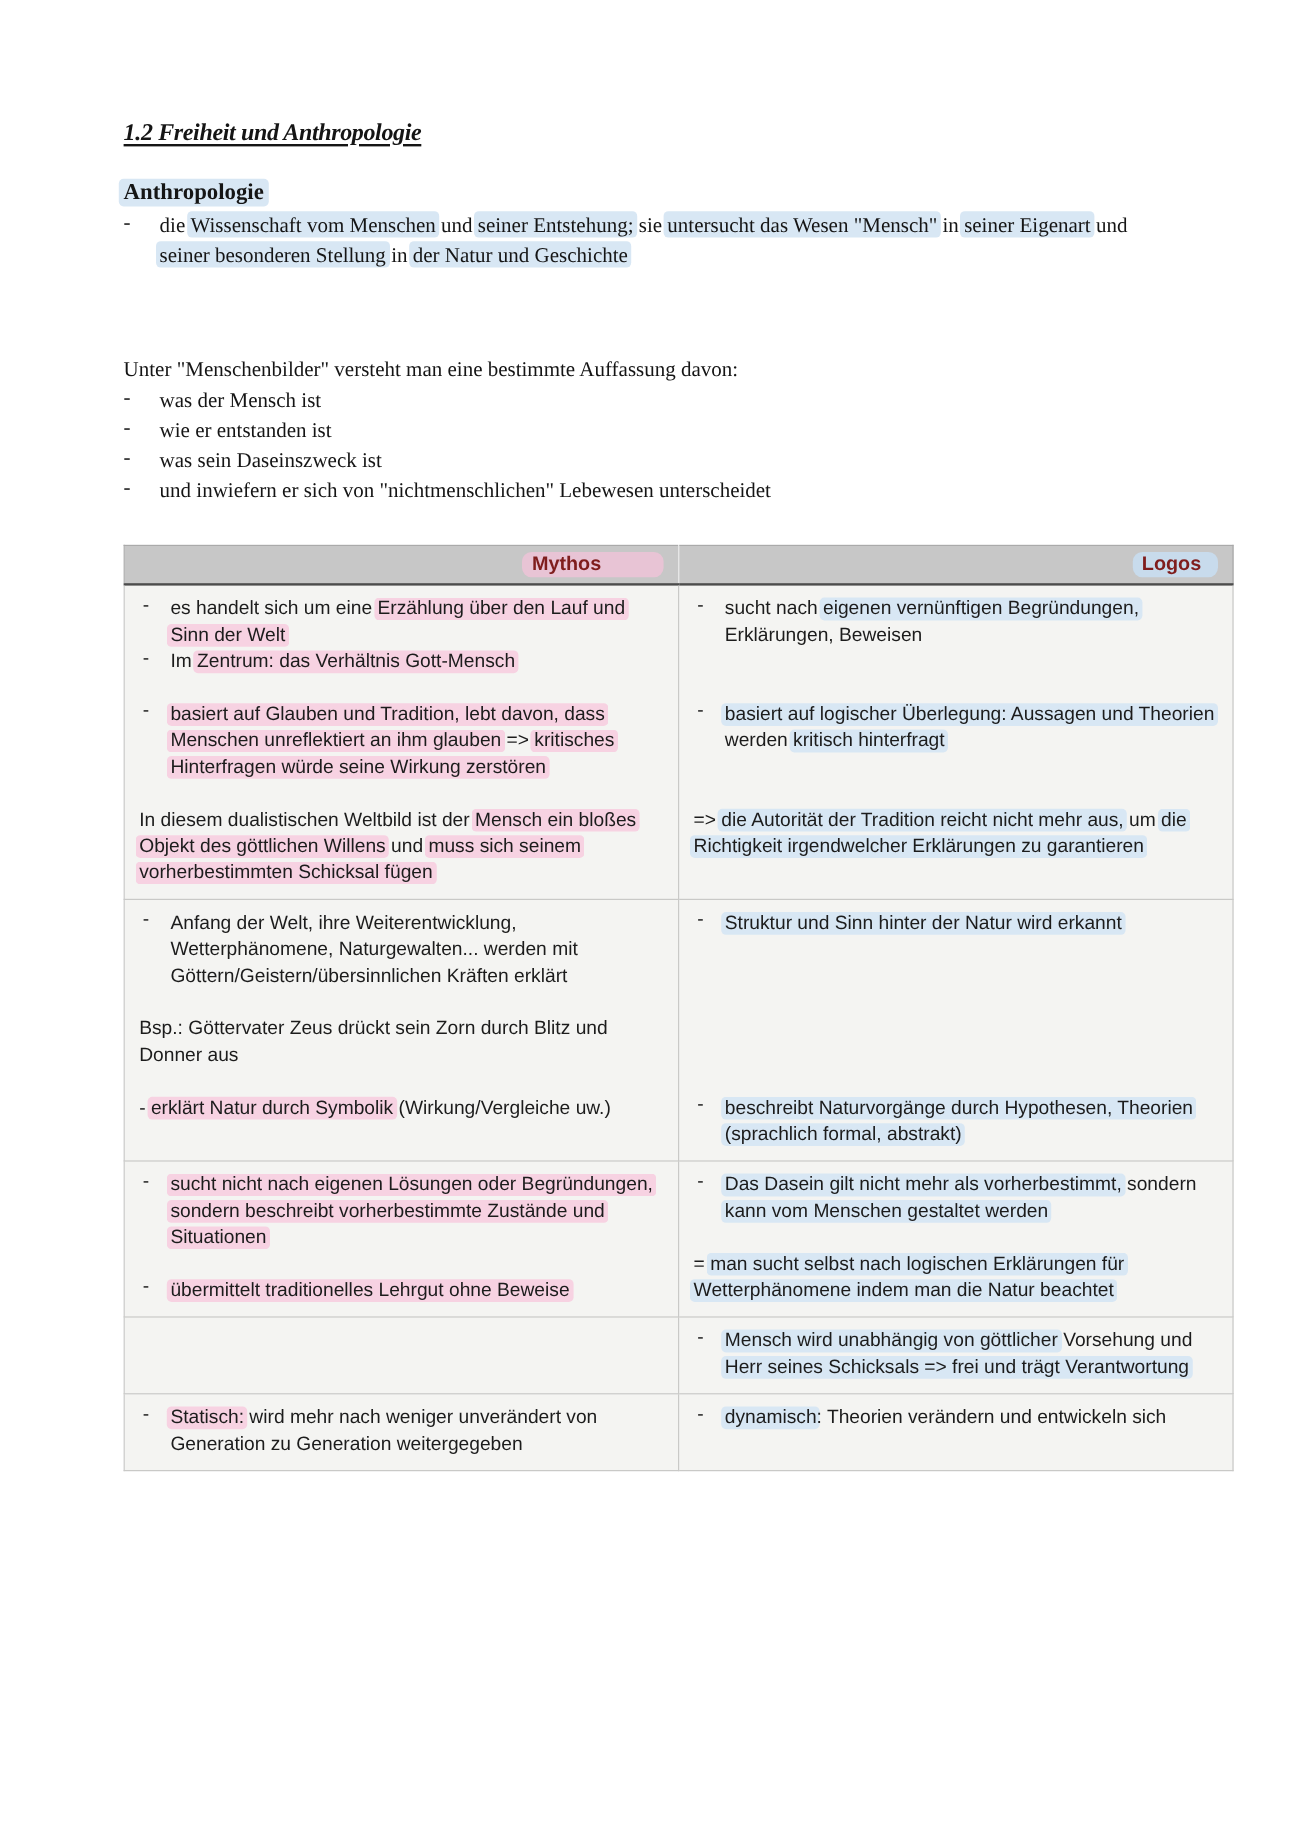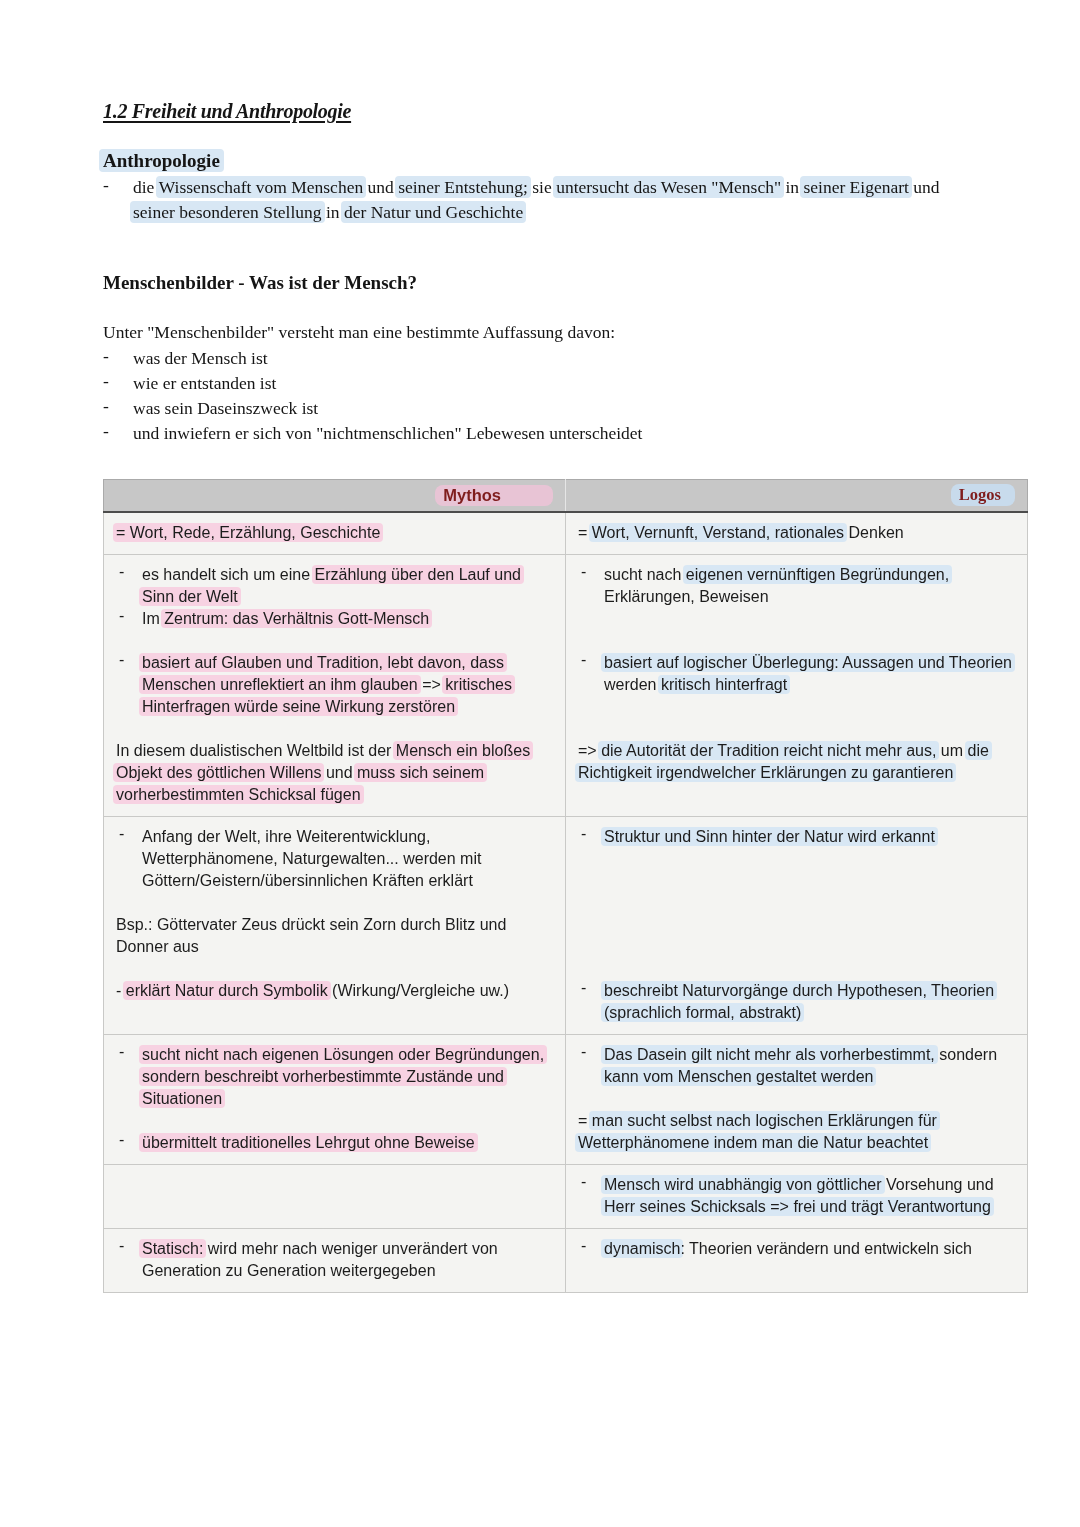"Menschenbilder - Was ist der" div.serif-heading { html: <div>Menschenbilder - Was ist der Mensch?</div> -> none }
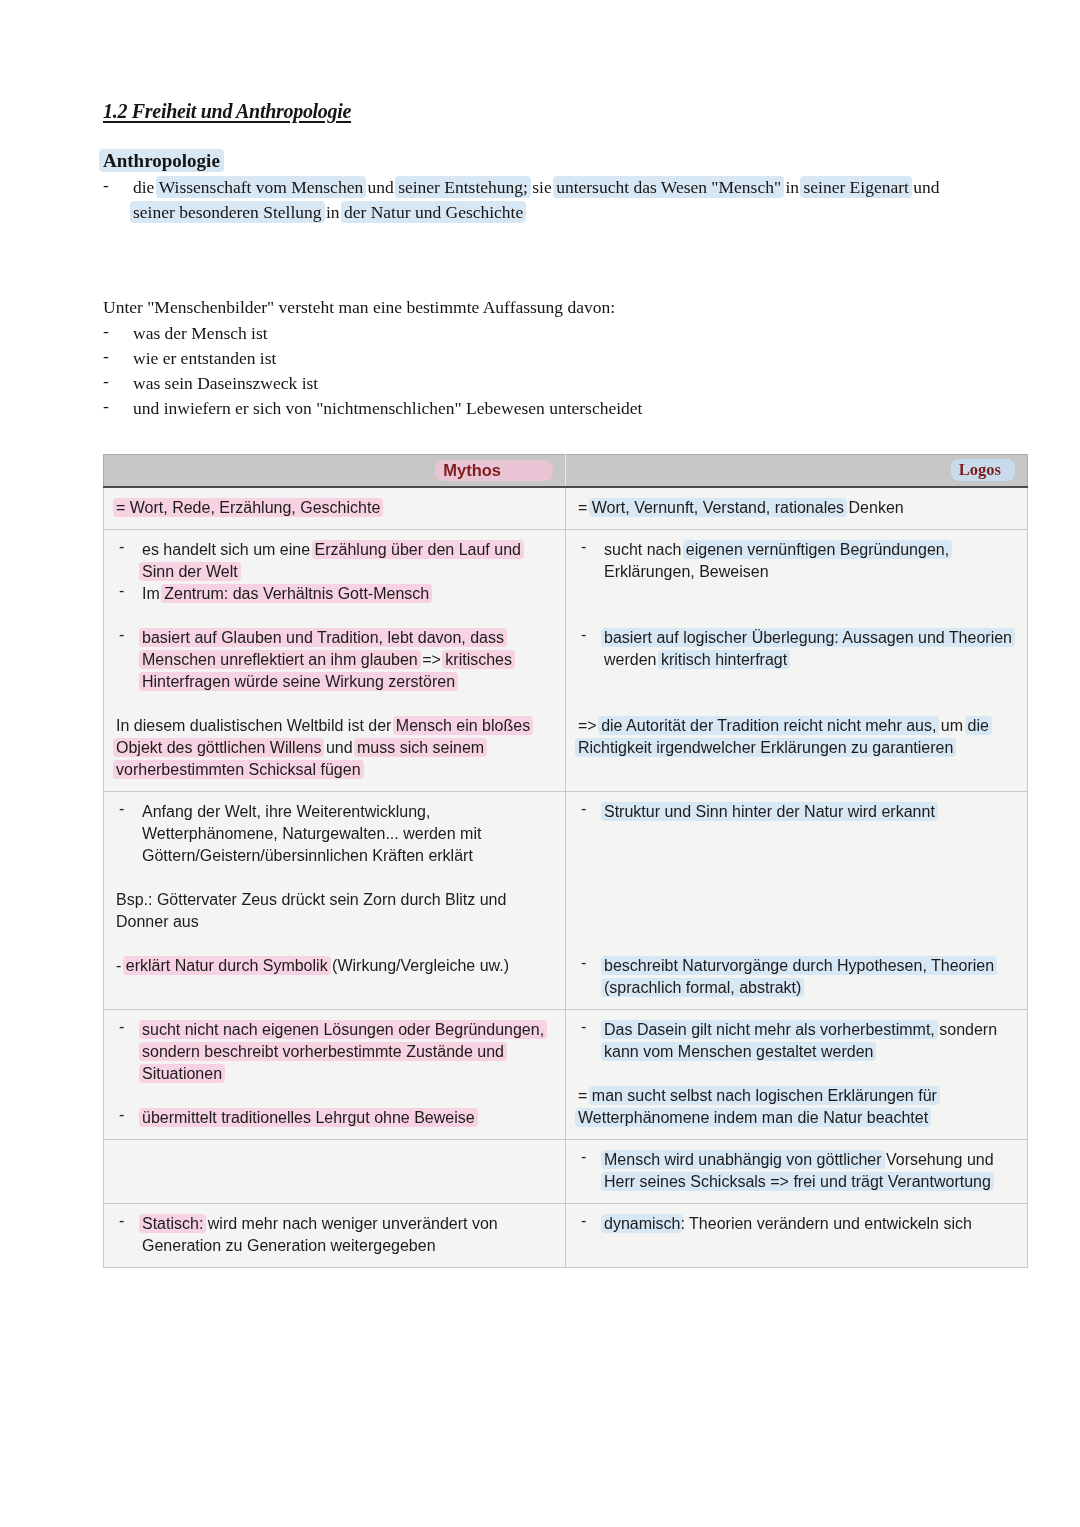"Logos" .cmp-table th:last-child { font-family: Liberation Serif, serif -> none }
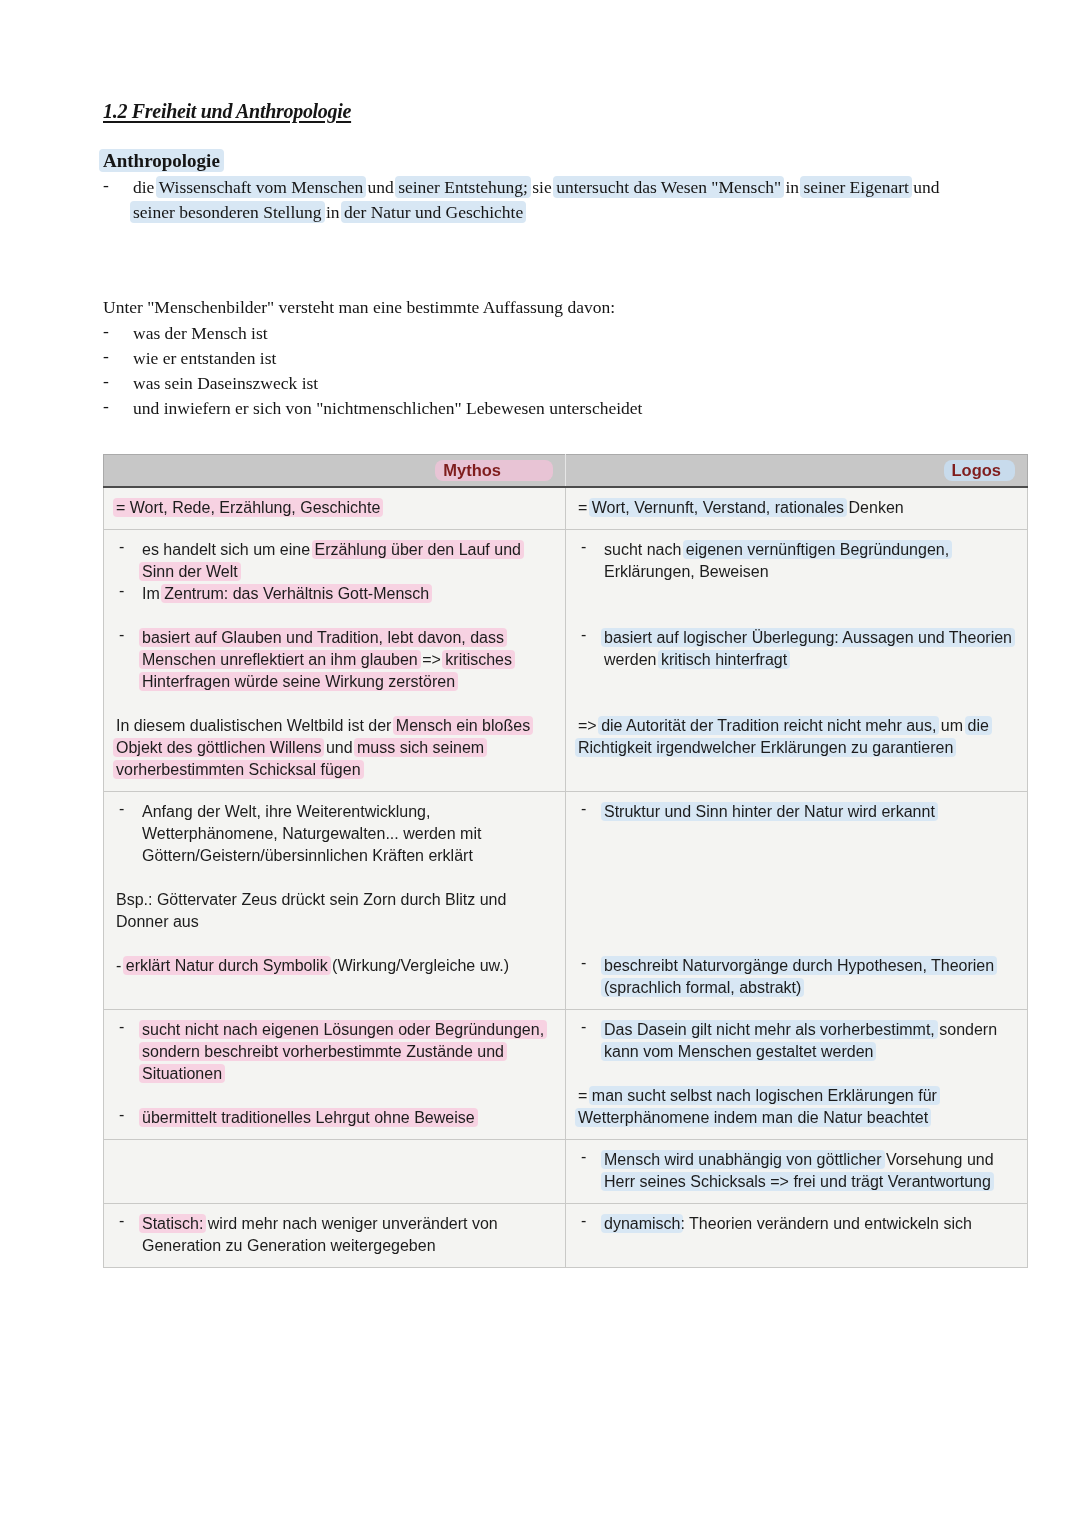"= Wort, Rede, Erzählung, Geschichte" tr { html: <tr> <td> <div><span><span>= Wort, Rede, Erzählung, Geschichte</span></span></div> </td> <td> <div><span><span>= </span><span>Wort, Vernunft, Verstand, rationales</span><span> Denken</span></span></div> </td> </tr> -> none }
